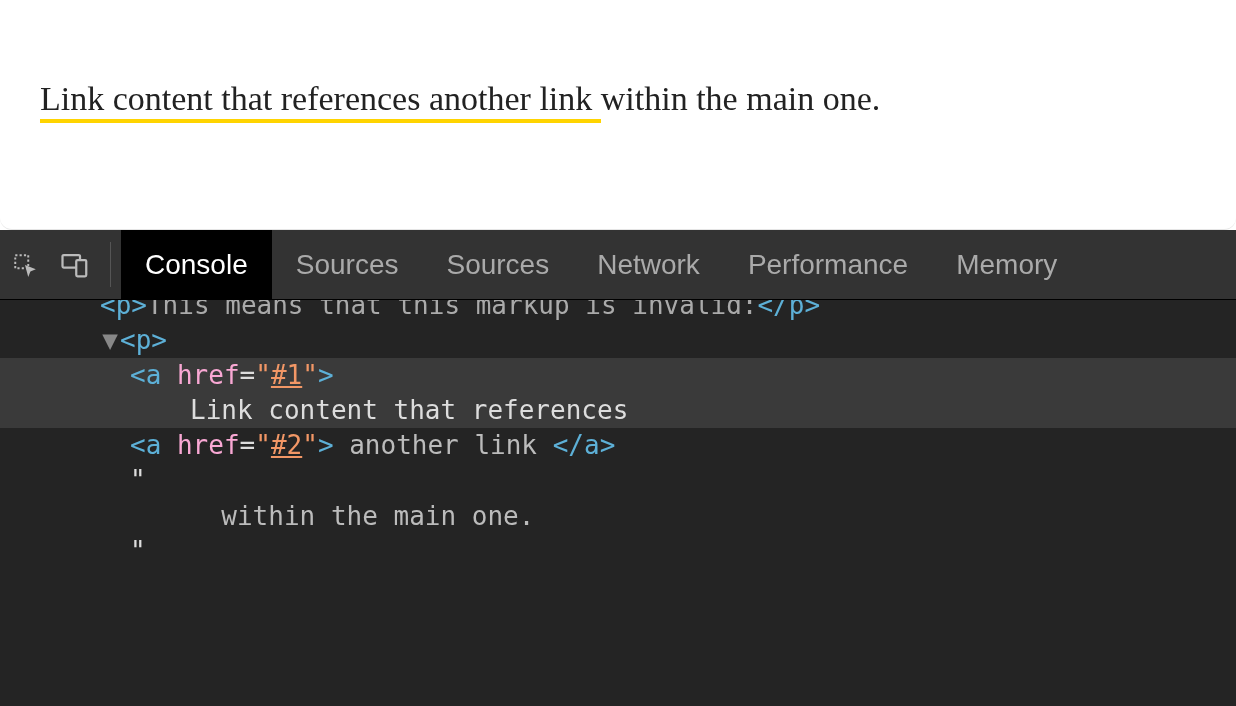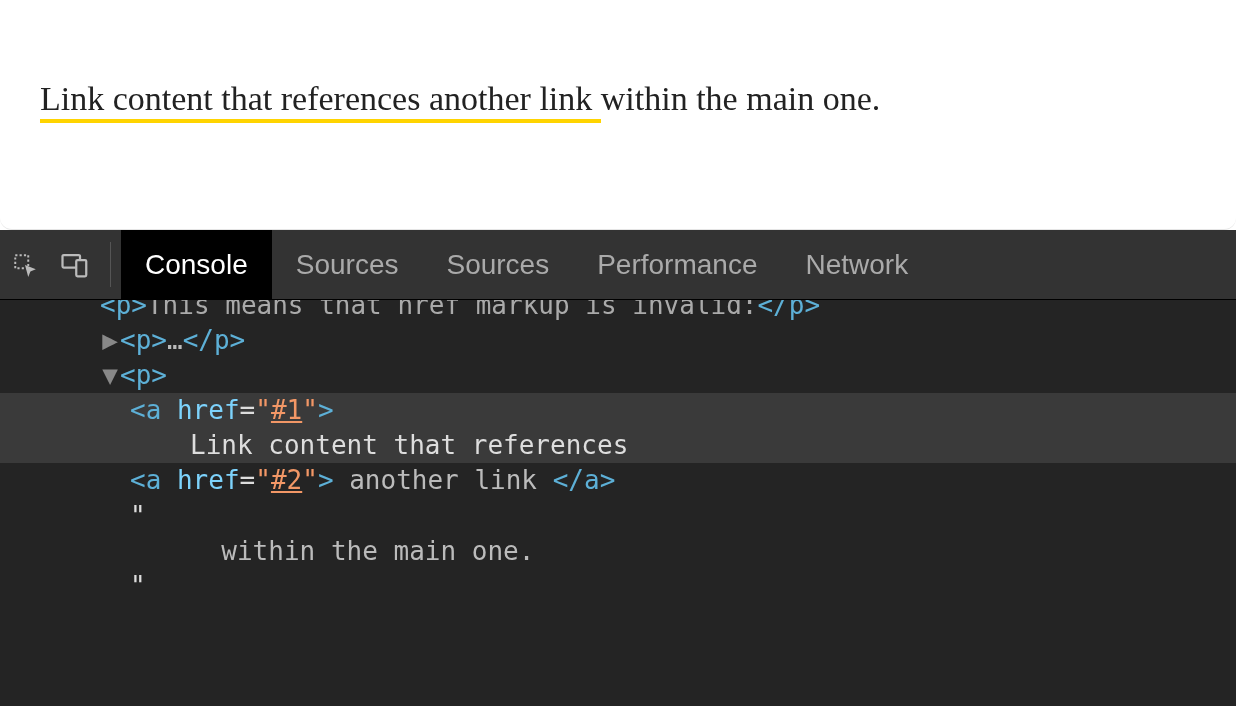"Performance" div.tab { order: before "Network" -> after "Network" }
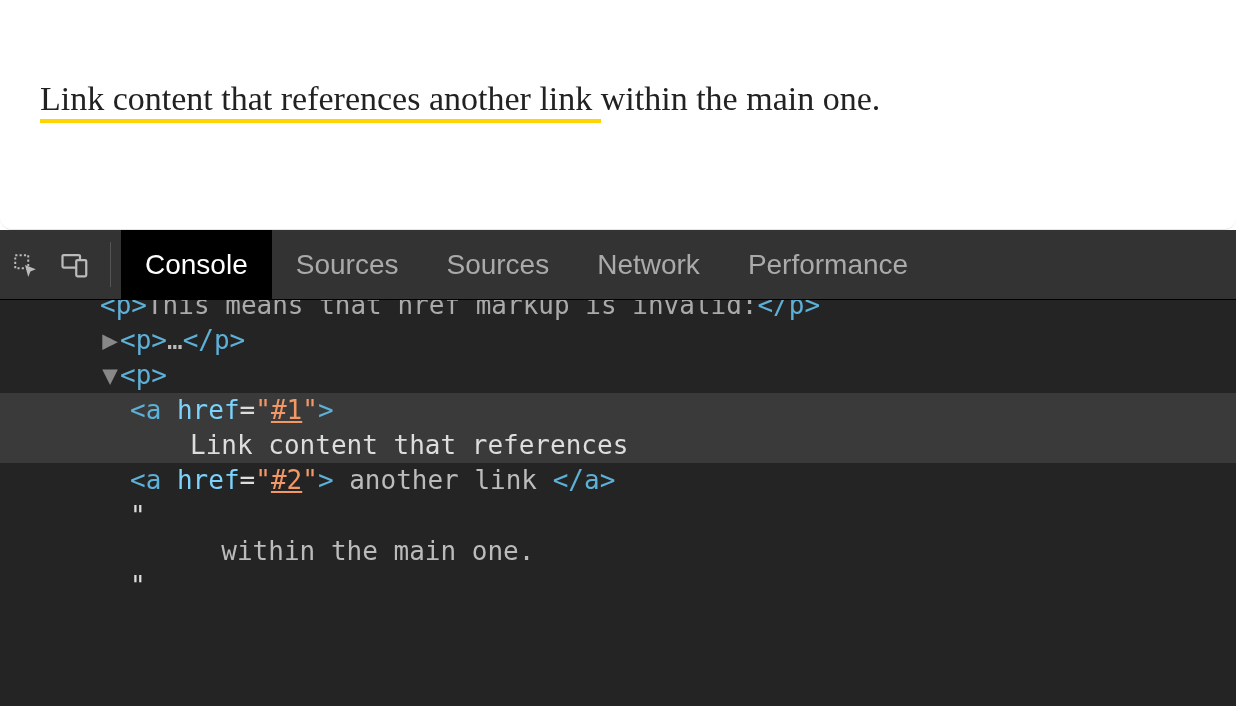"Memory" div.tab { html: none -> <div> <span>Memory</span> </div> }
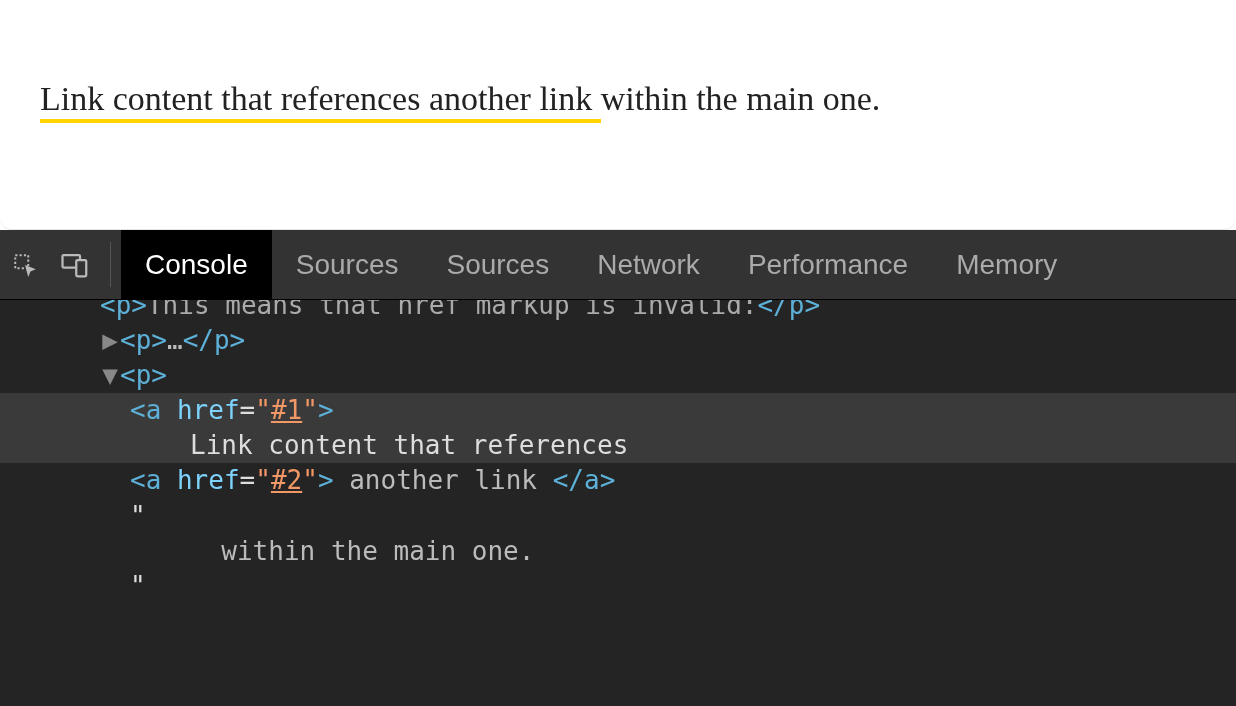"This means that href markup" span.cut { text: href -> this }
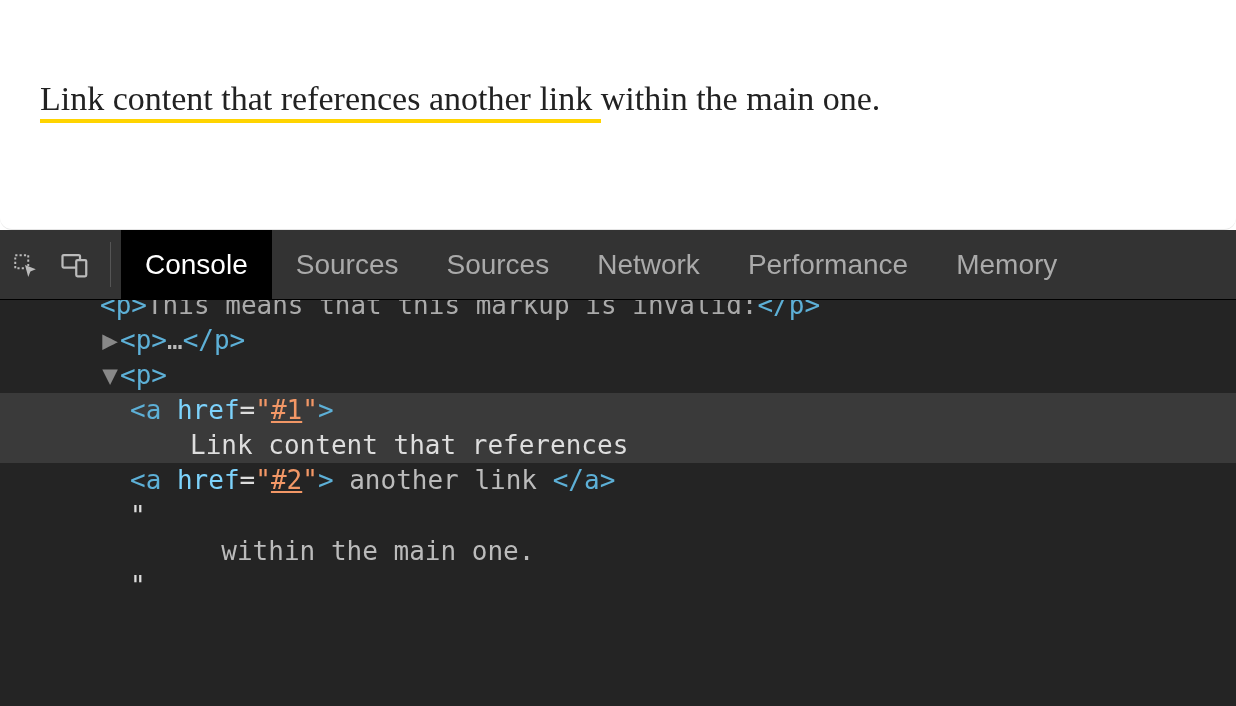"▶<p>…</p>" div.row { html: <div><span>▶</span><span>&lt;p&gt;</span><span>…</span><span>&lt;/p&gt;</span></div> -> none }
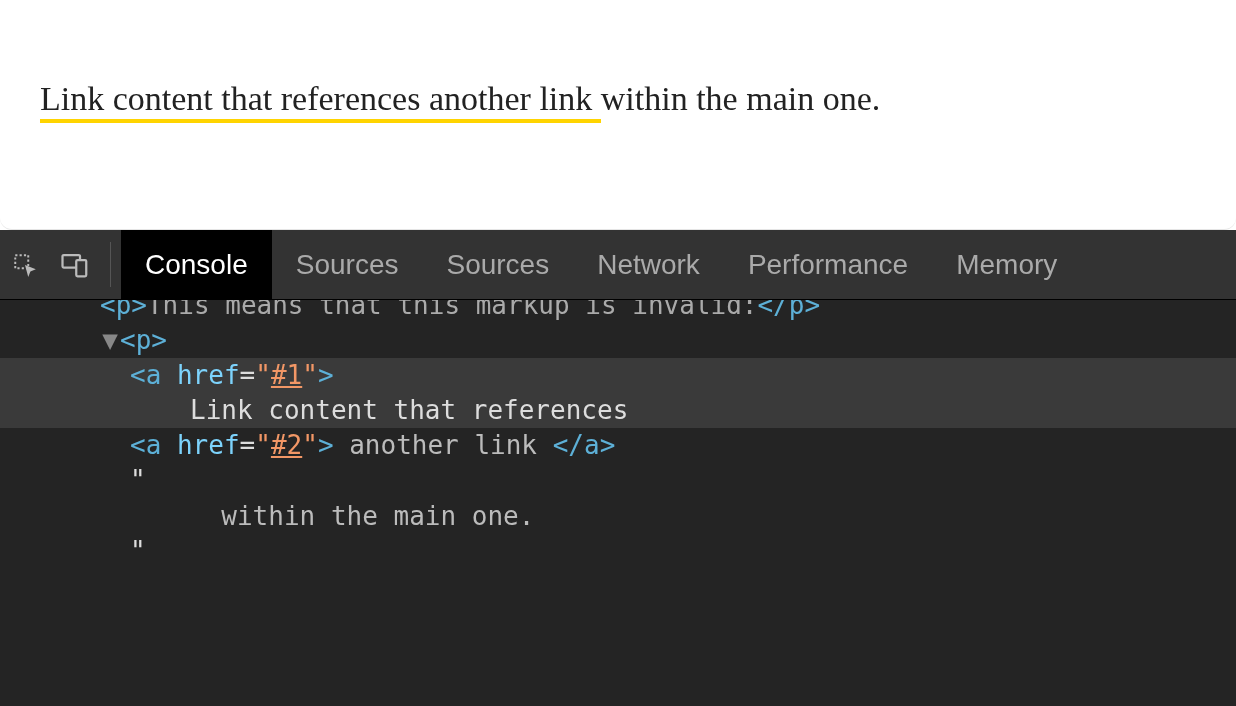"href" .attr-name { color: #7dd3fc -> #f9a8d4 }
